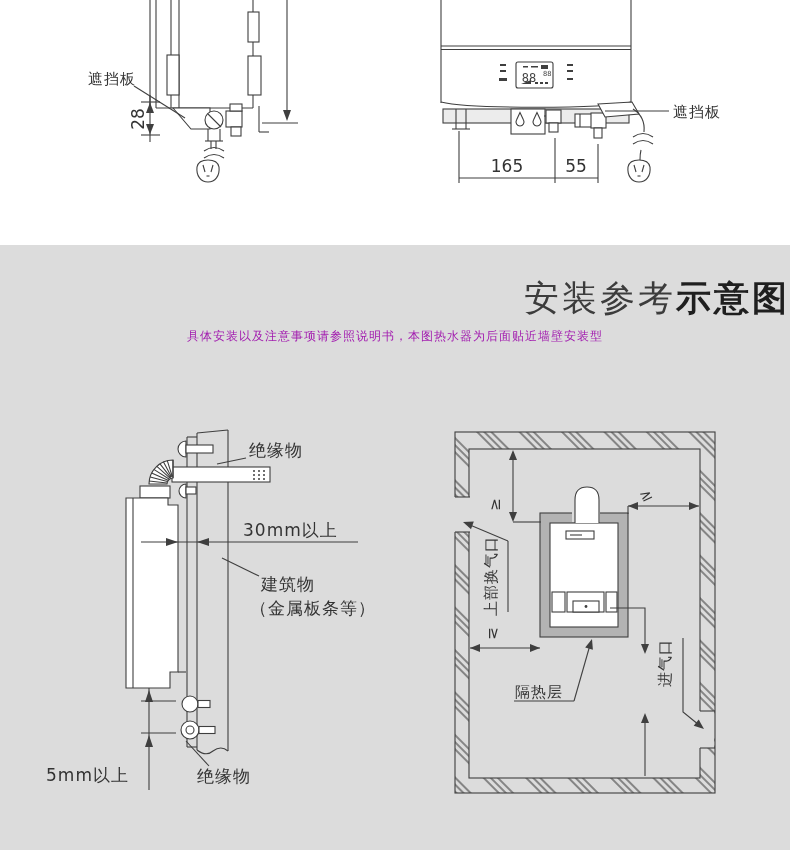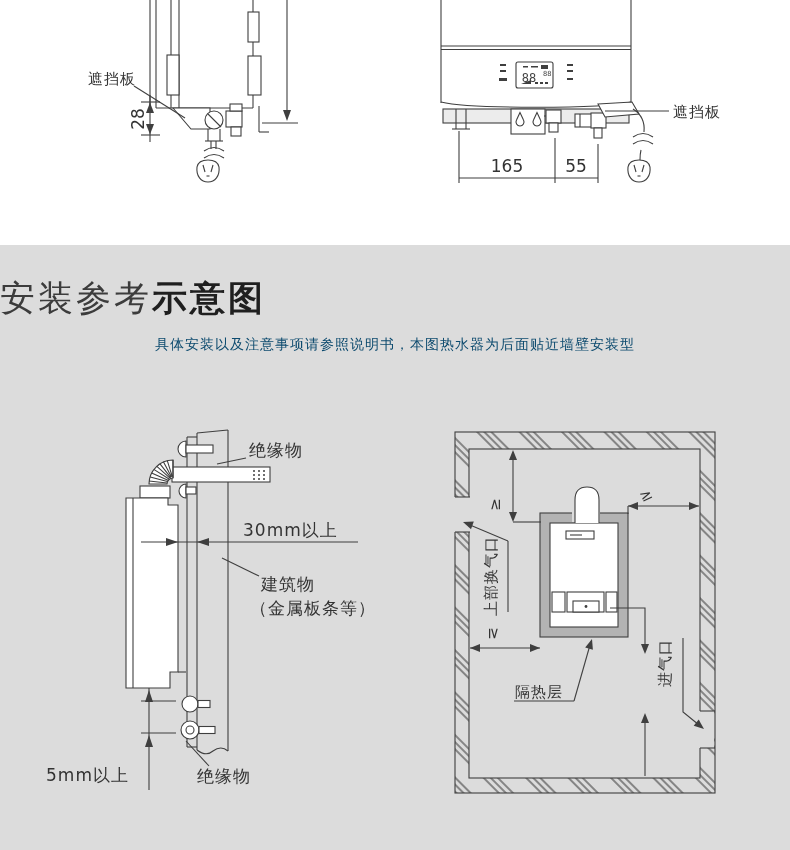"安装参考示意图" .title-row { text-align: left -> right }
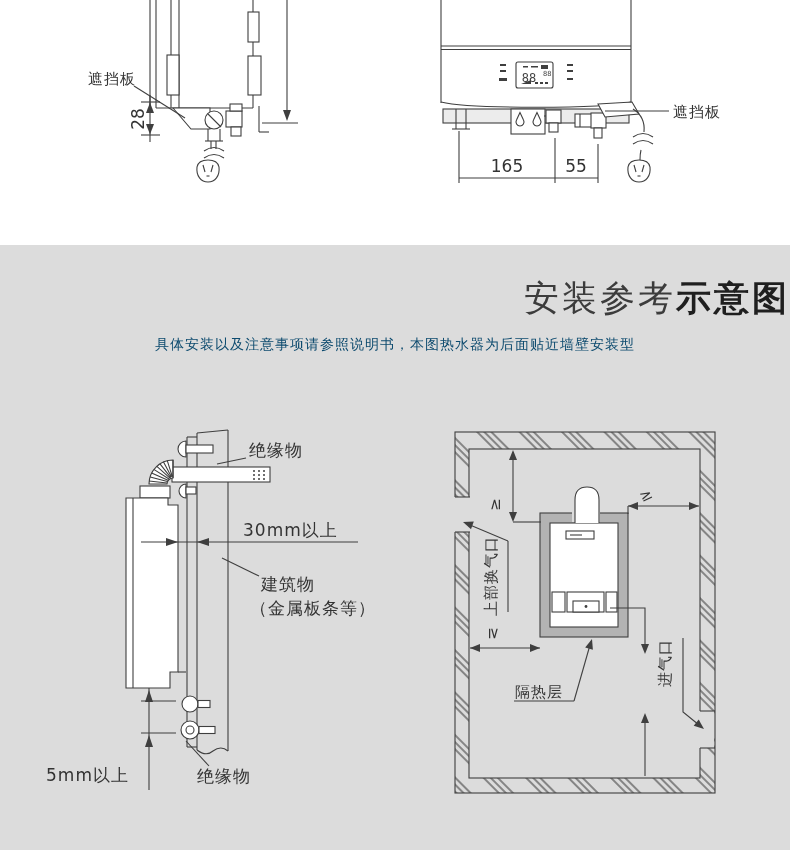"具体安装以及注意事项请参照说明书，本图热水器为后面贴近墙壁安装型" .subtitle { color: #0c4a6e -> #a21caf; font-size: 14px -> 12px; margin-top: 14px -> 6px }
